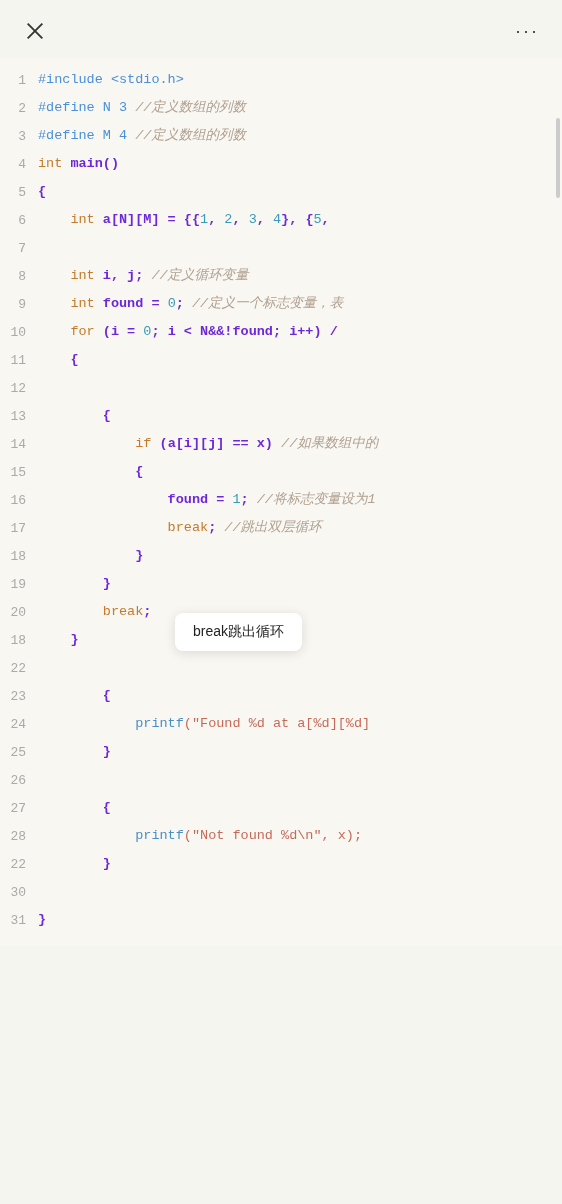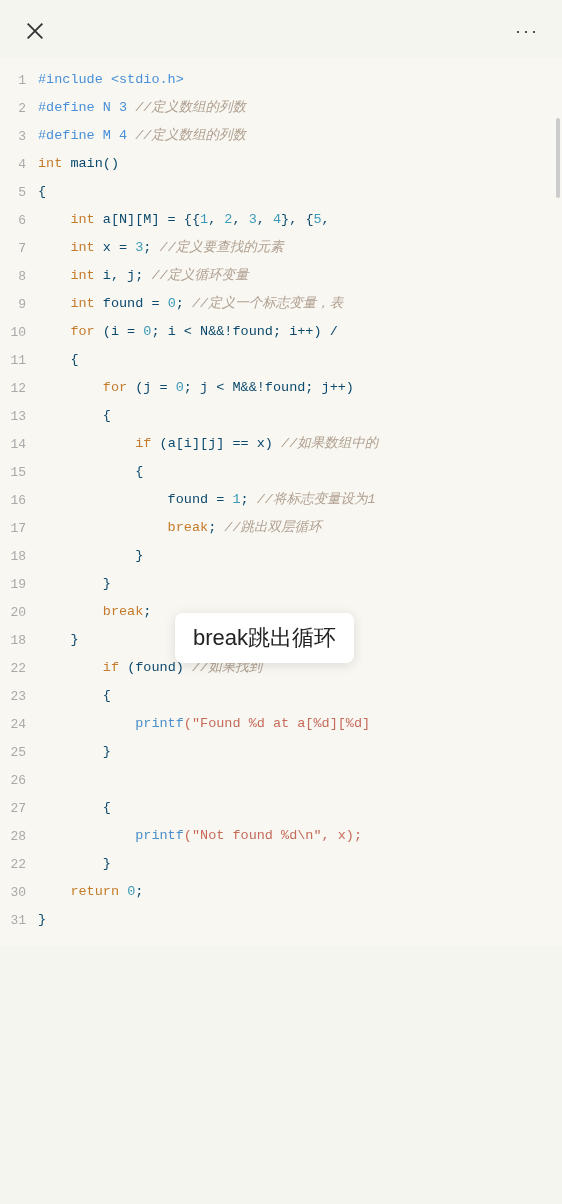"main()" .plain { color: #0c4a6e -> #6d28d9; font-weight: none -> bold }
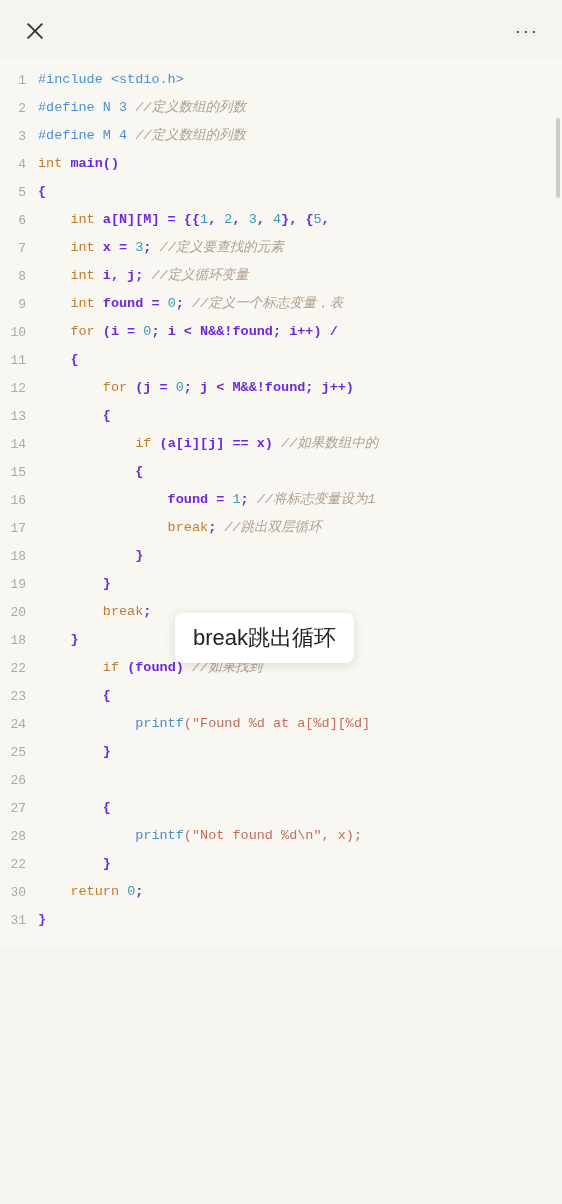"int x = 3; //定义要查找的元素" span.line-content { html: <span><span> int </span><span>x = </span><span>3</span><span>; </span><span>//定义要查找的元素</span></span> -> none }
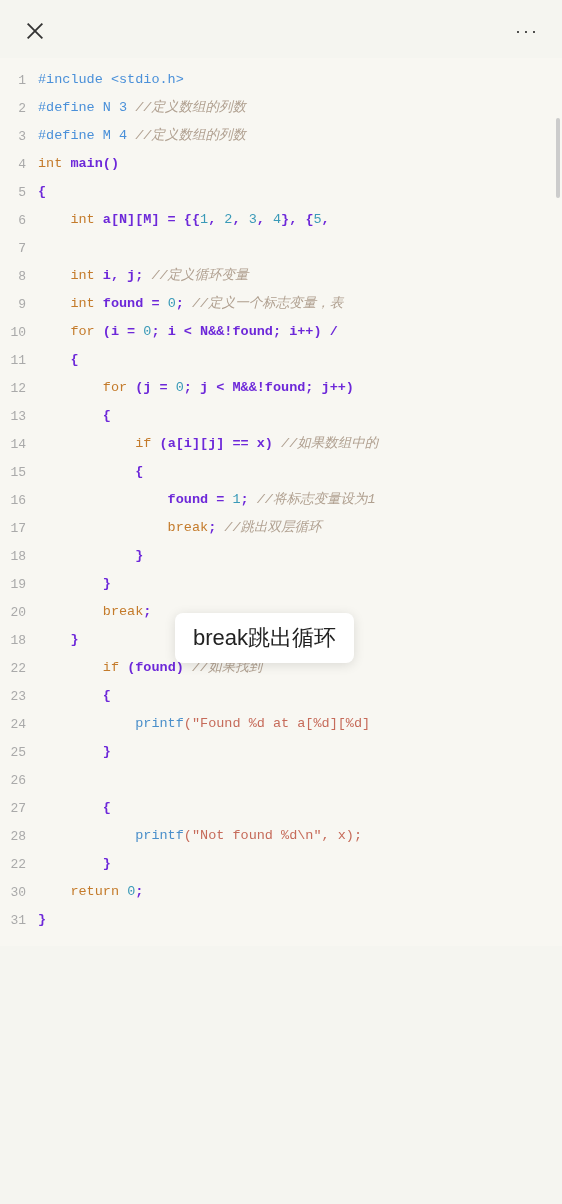"for (j = 0; j" span.line-content { html: <span><span> for </span><span>(j = </span><span>0</span><span>; j &lt; M&amp;&amp;!found; j++)</span></span> -> none }
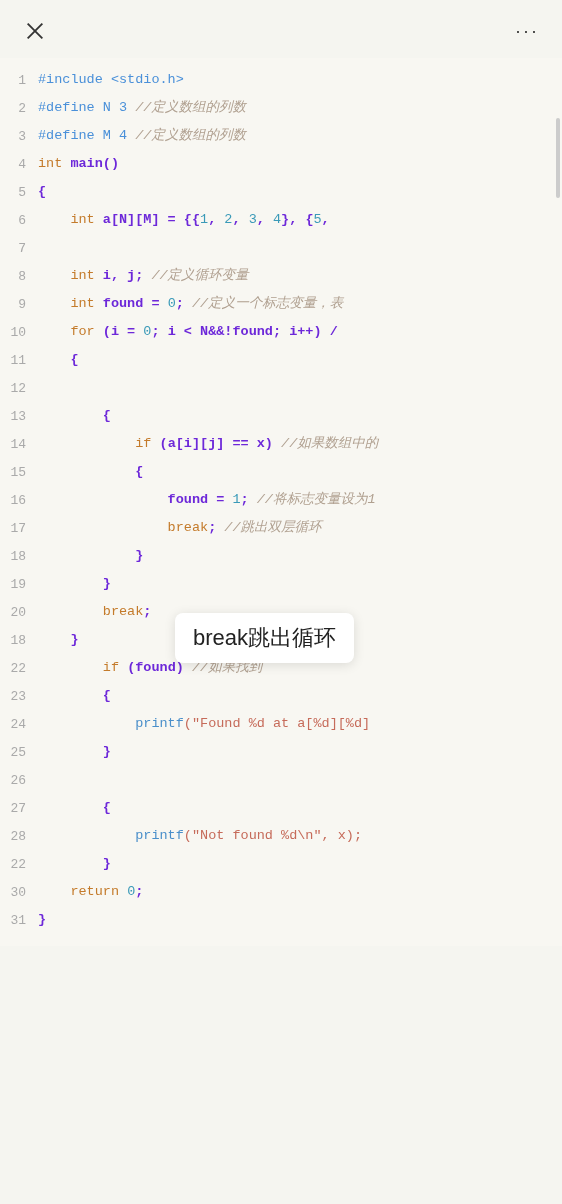"break跳出循环" .annotation-overlay { font-size: 22px -> 14px }
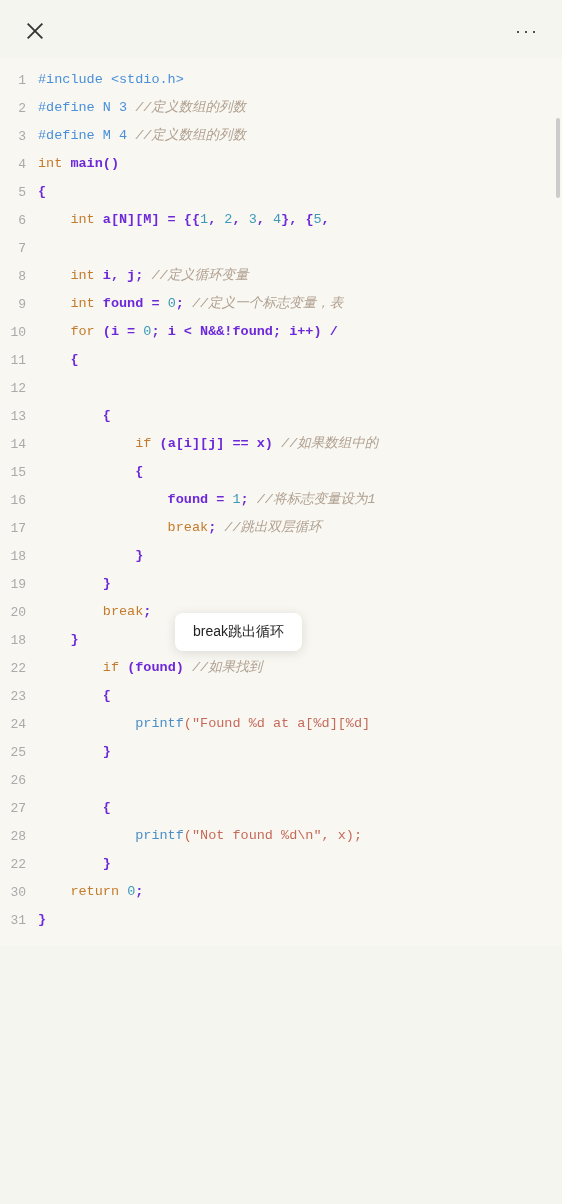"if (found) //如果找到" span.line-content { html: <span><span> if </span><span>(found) </span><span>//如果找到</span></span> -> none }
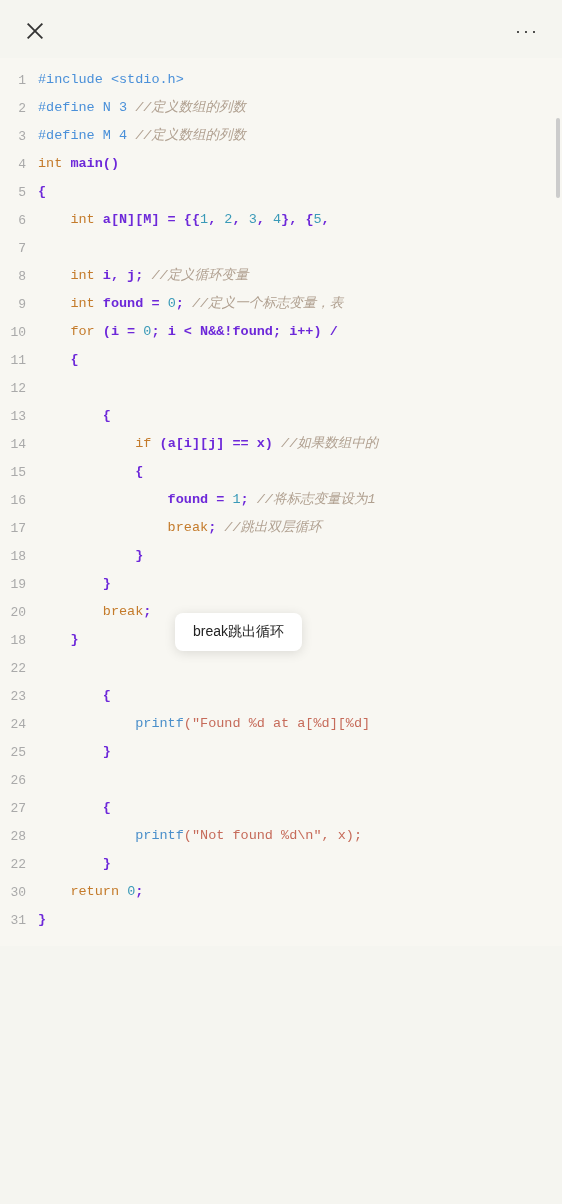"return 0;" span.line-content { html: <span><span> return </span><span>0</span><span>;</span></span> -> none }
